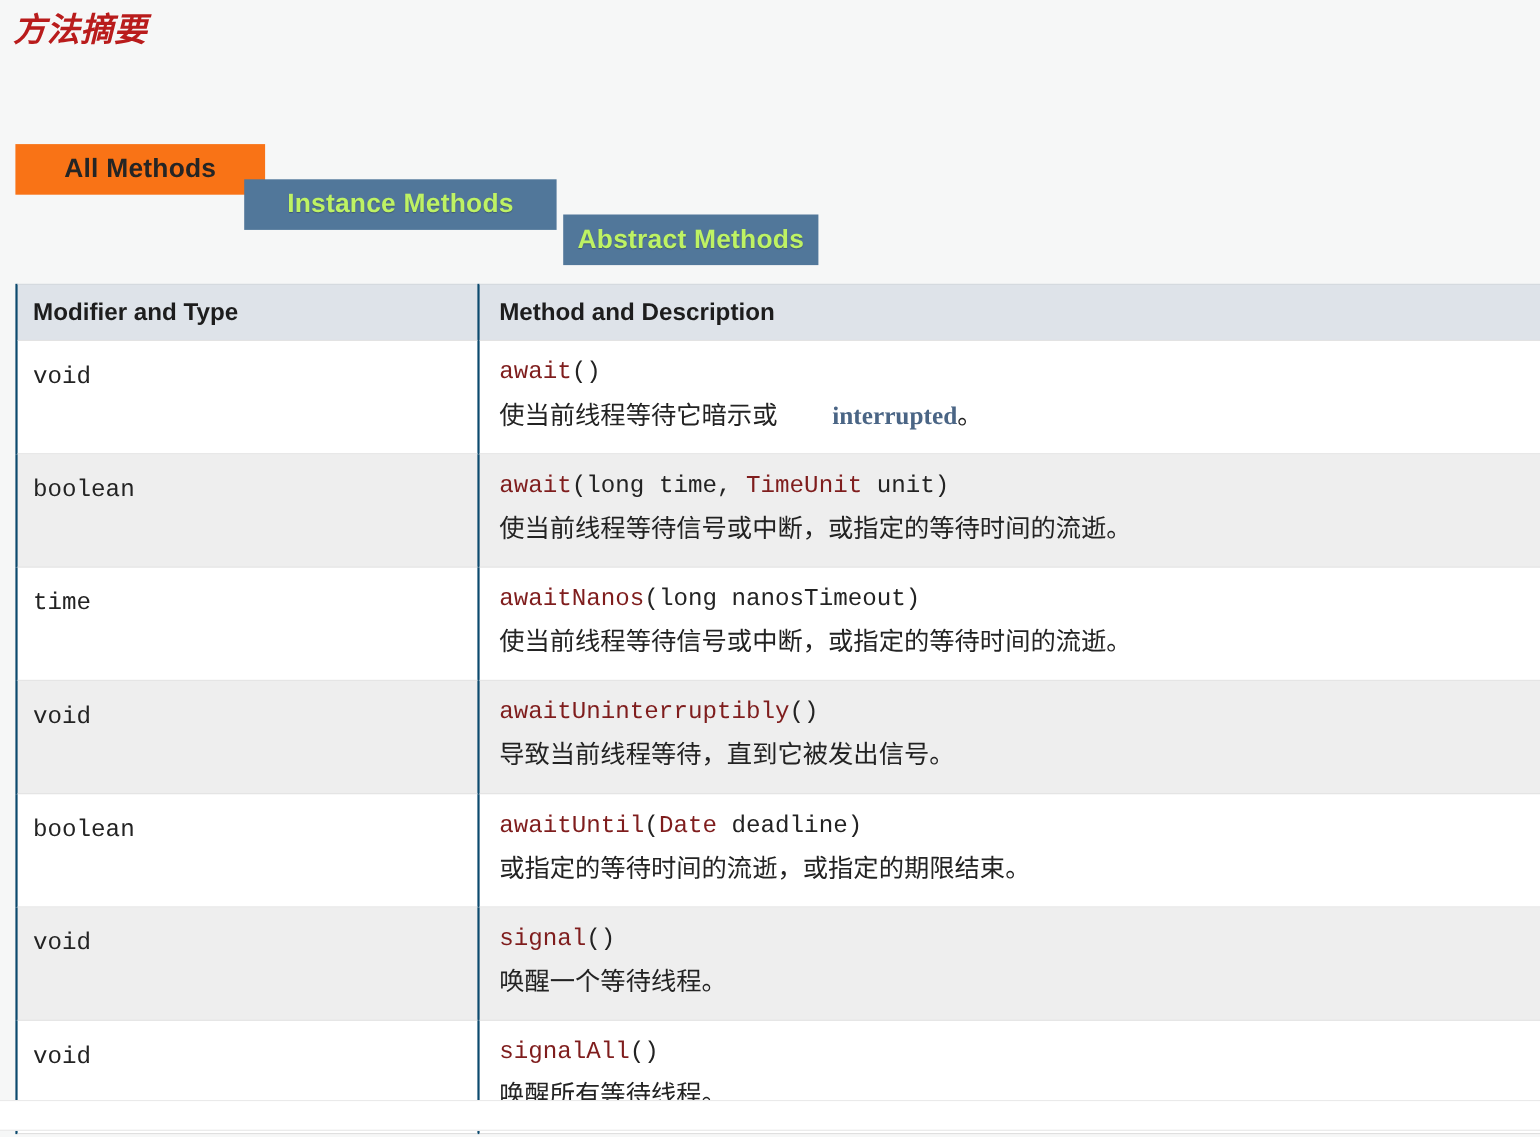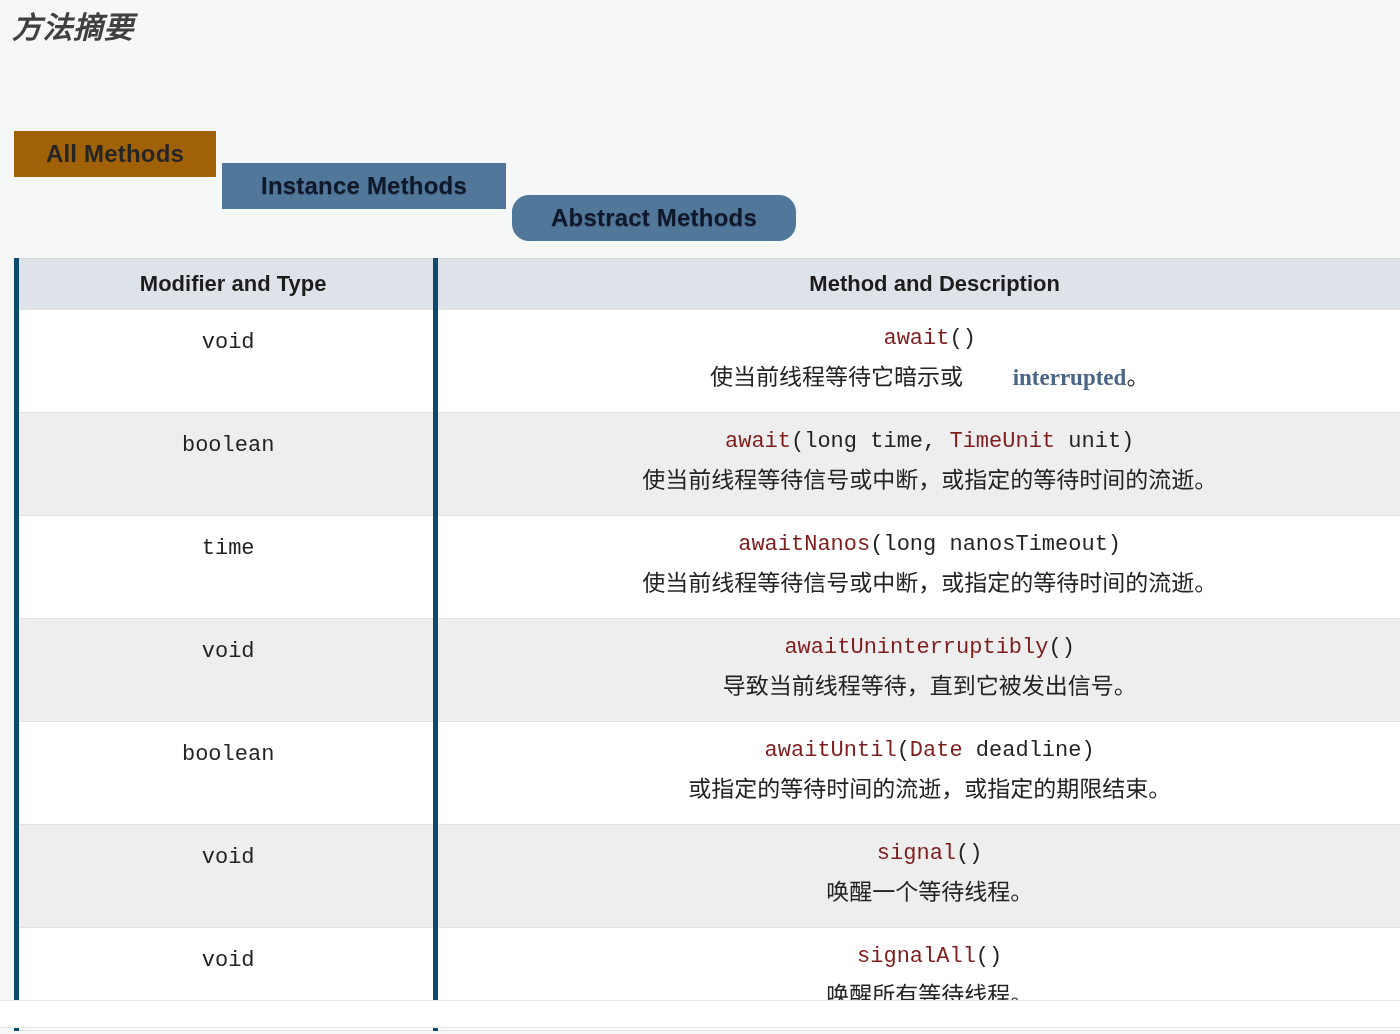"方法摘要" .page-title { color: #404040 -> #b91c1c }
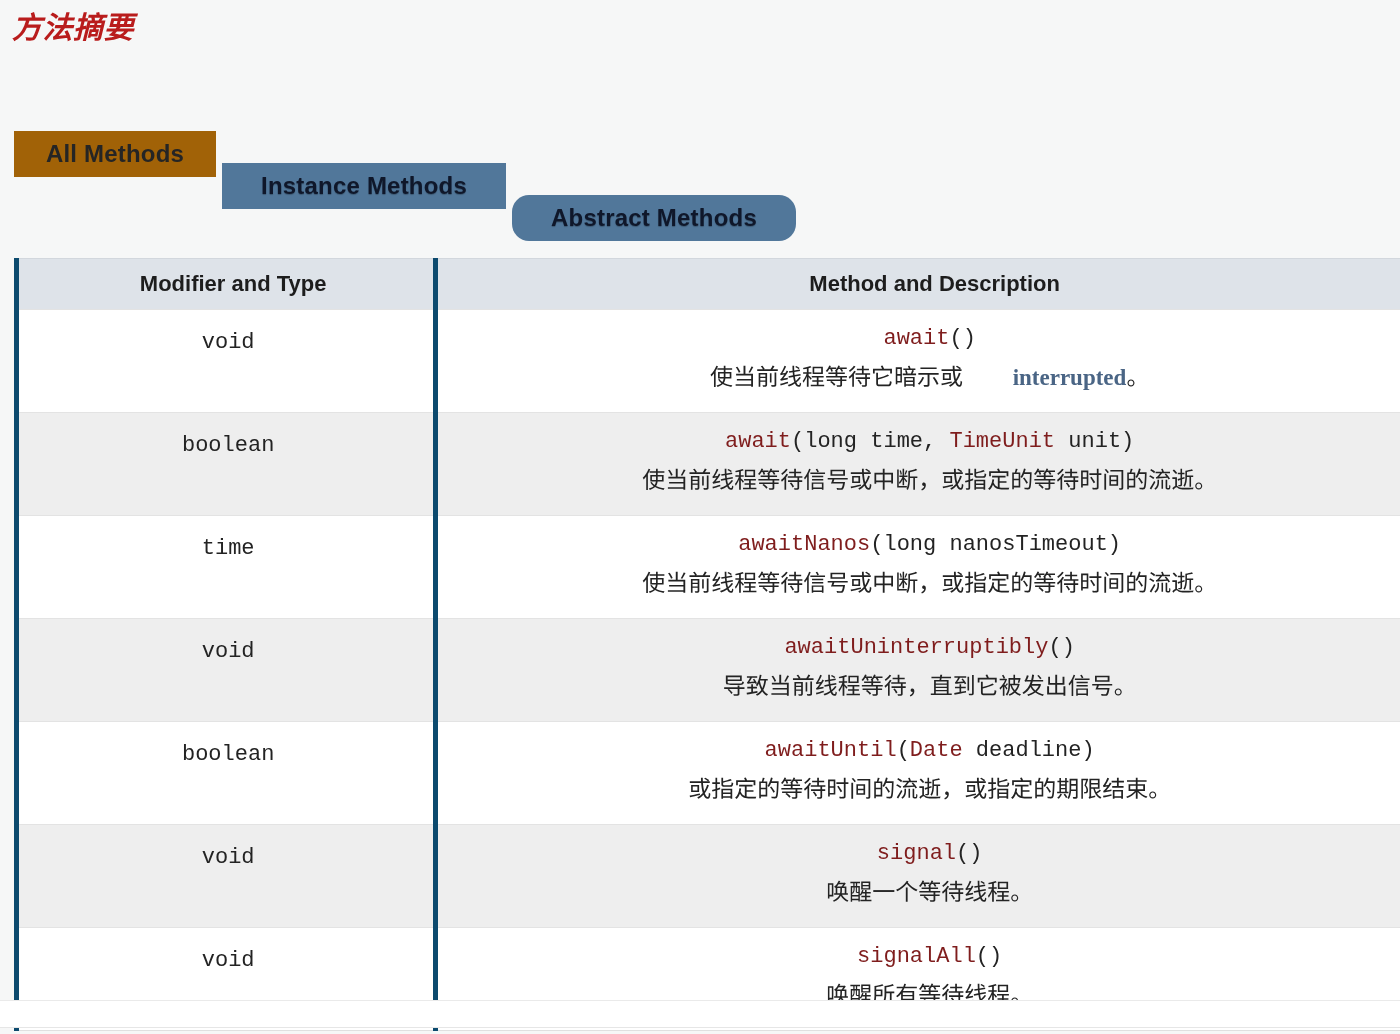"All Methods" .tab.active { background: #a16207 -> #f97316; width: 202px -> 227px }
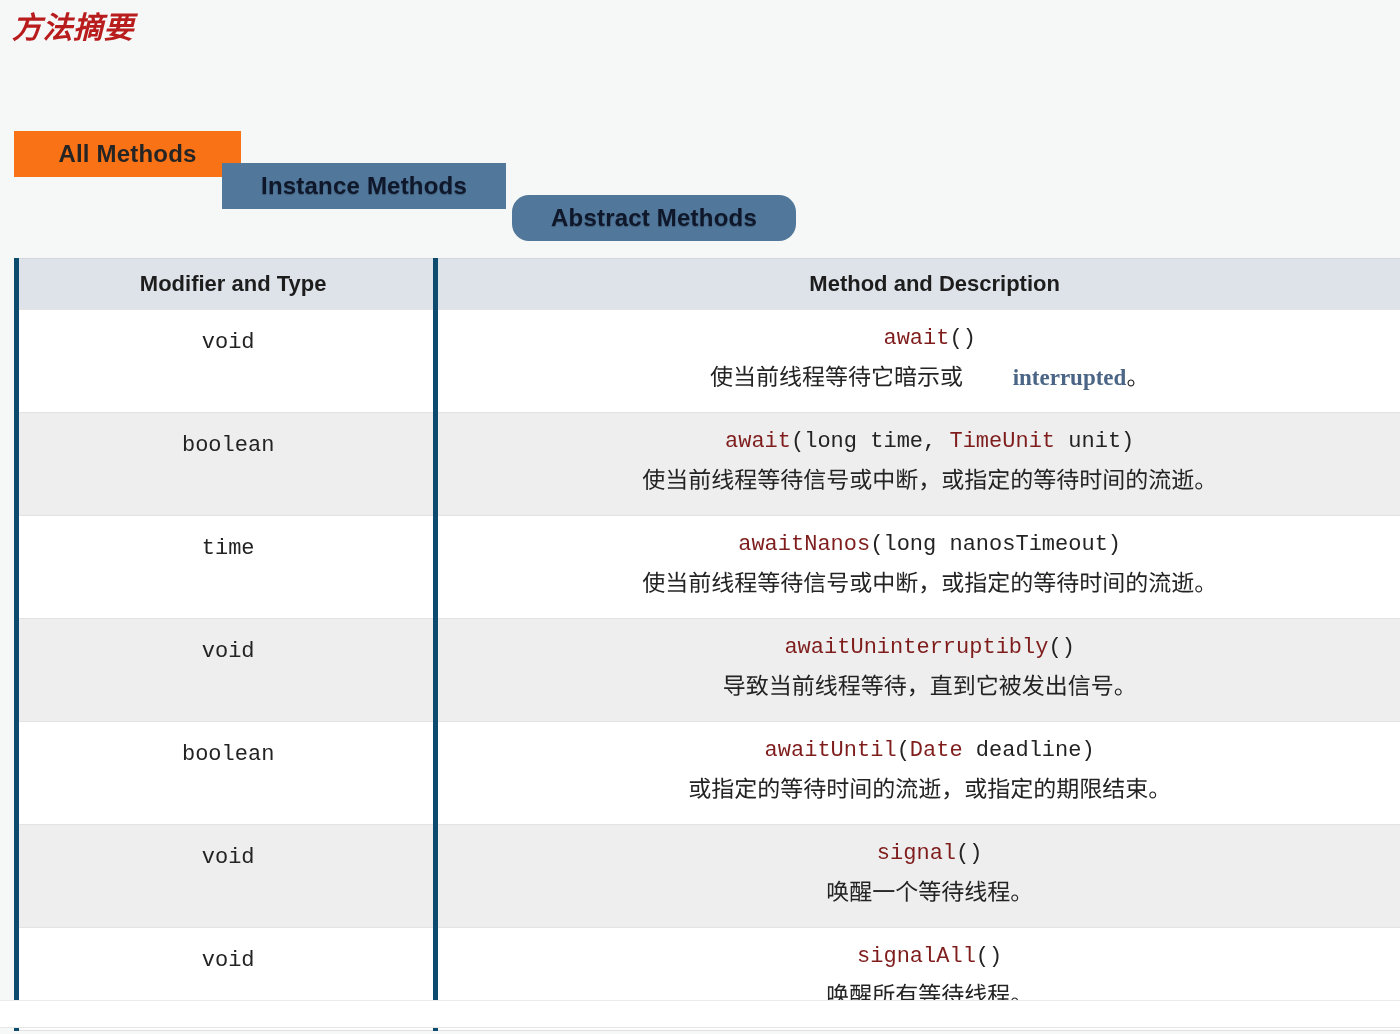"Instance Methods" .tab.inactive { color: #0f172a -> #bef264 }
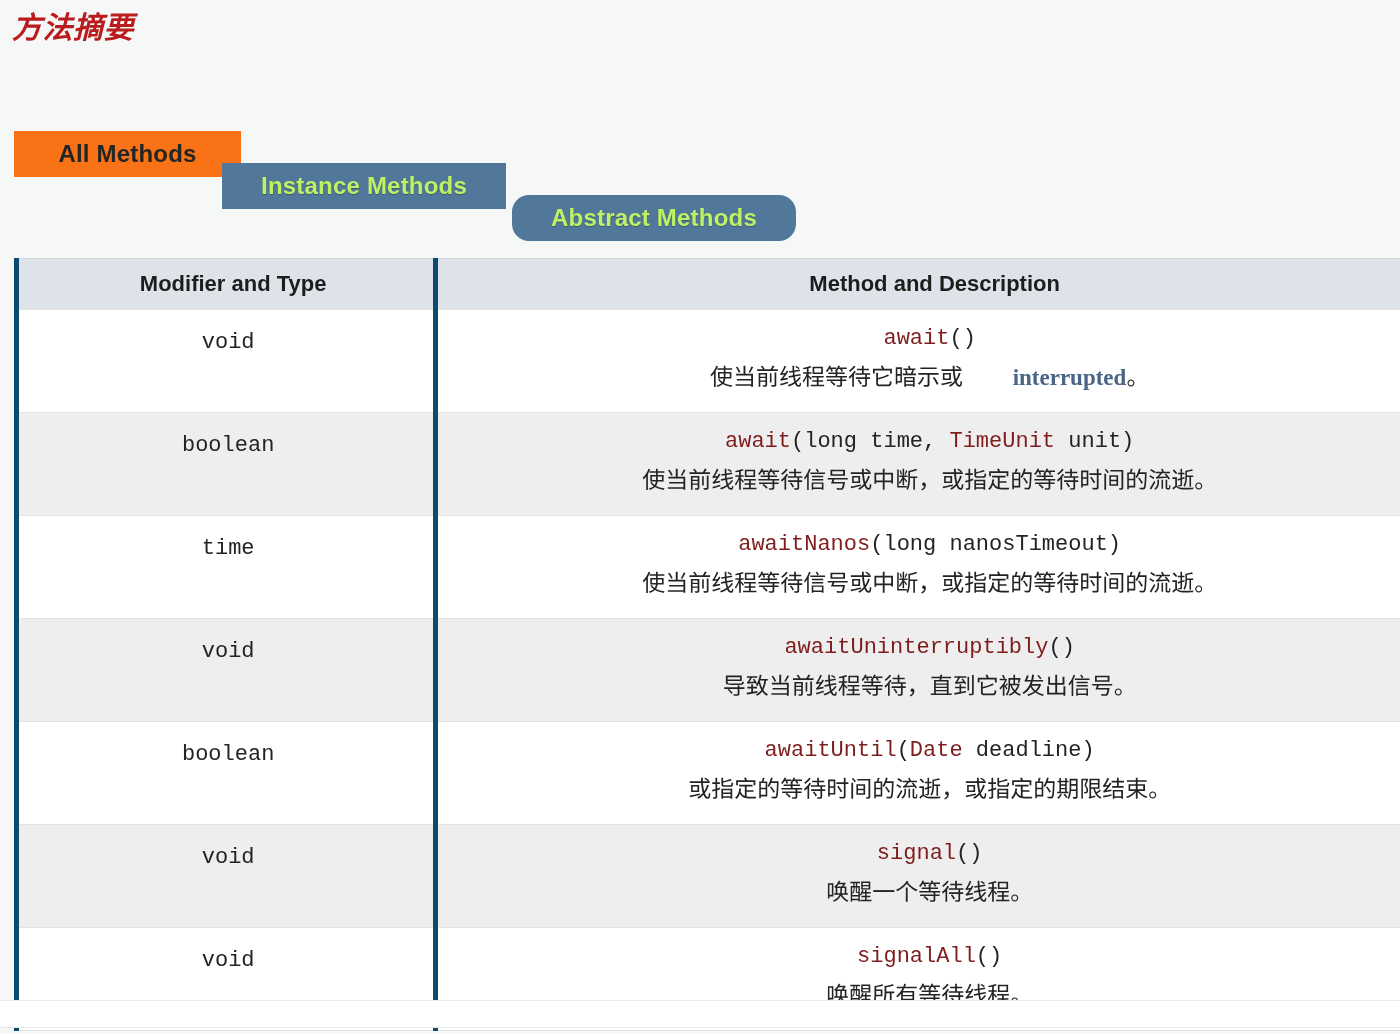"Abstract Methods" .tab.tab-abstract { border-radius: 17px -> none; width: 284px -> 232px }
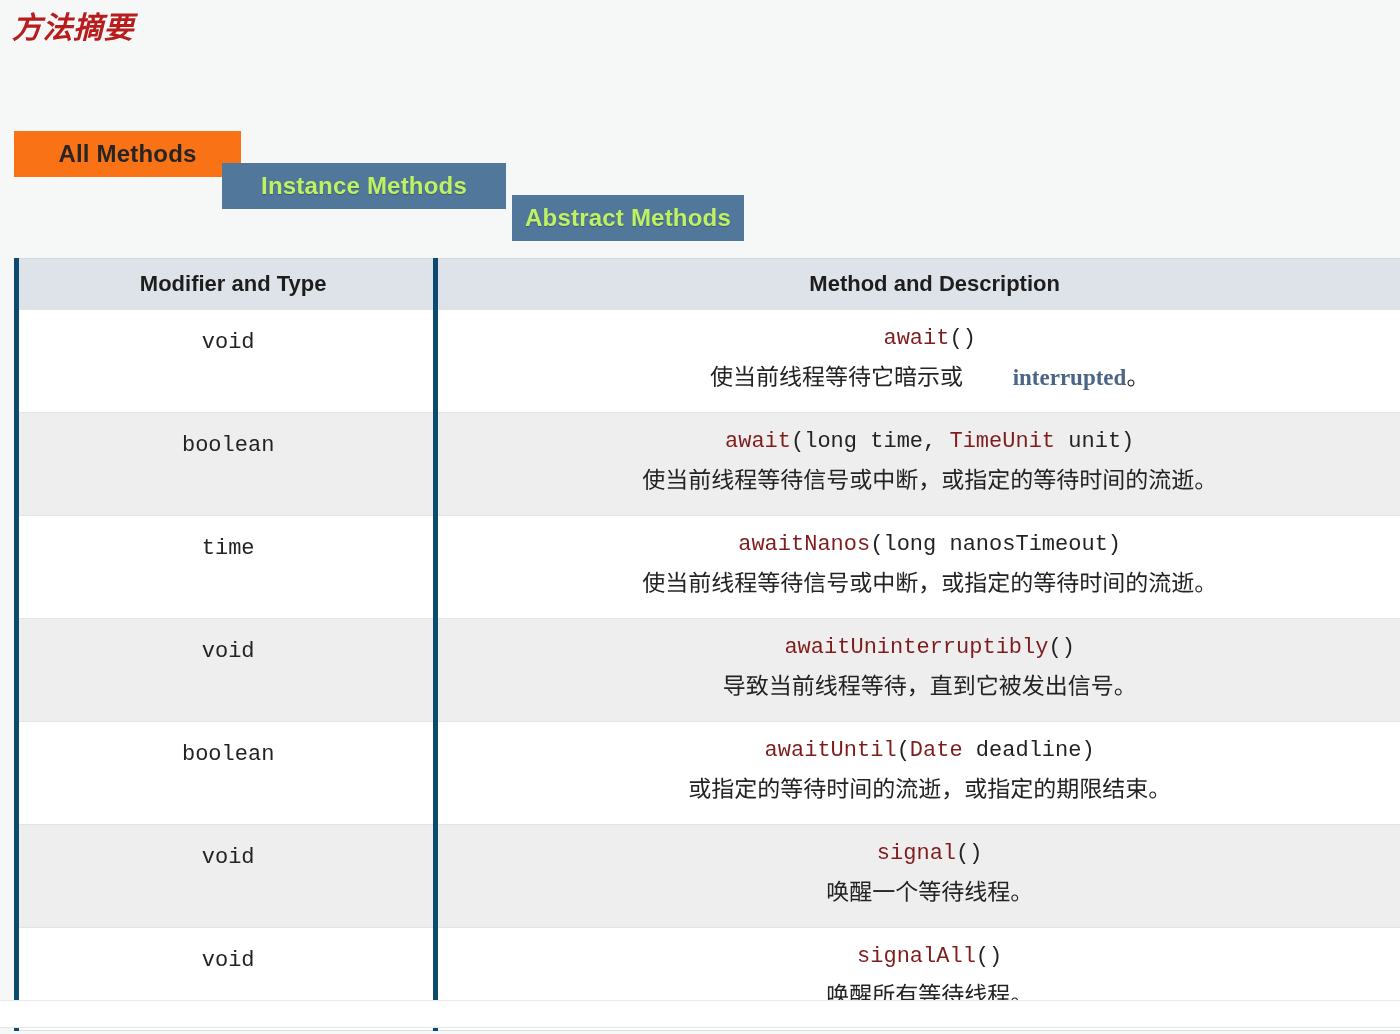"Modifier and Type" .method-table th, .method-table td { border-left: 5px solid #0c4a6e -> 2px solid #0c4a6e; text-align: center -> left }
